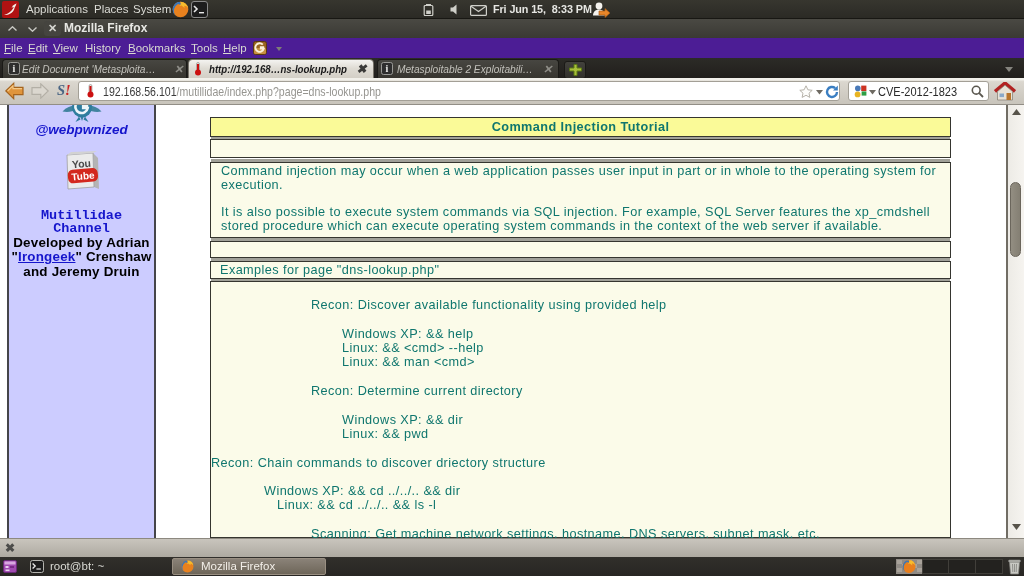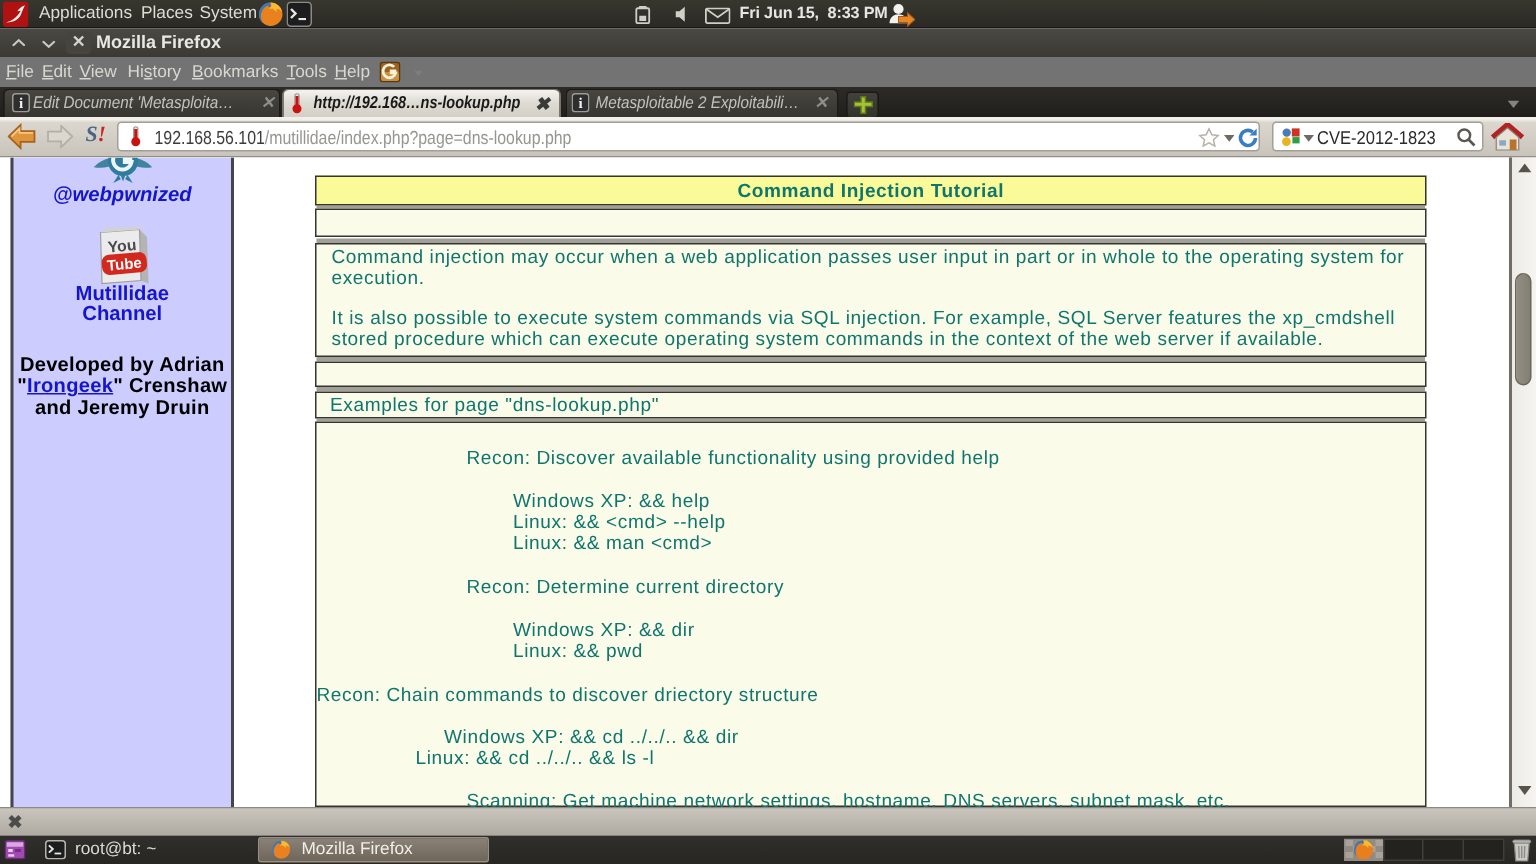"File" #menubar { background: #737373 -> #4c1d95 }
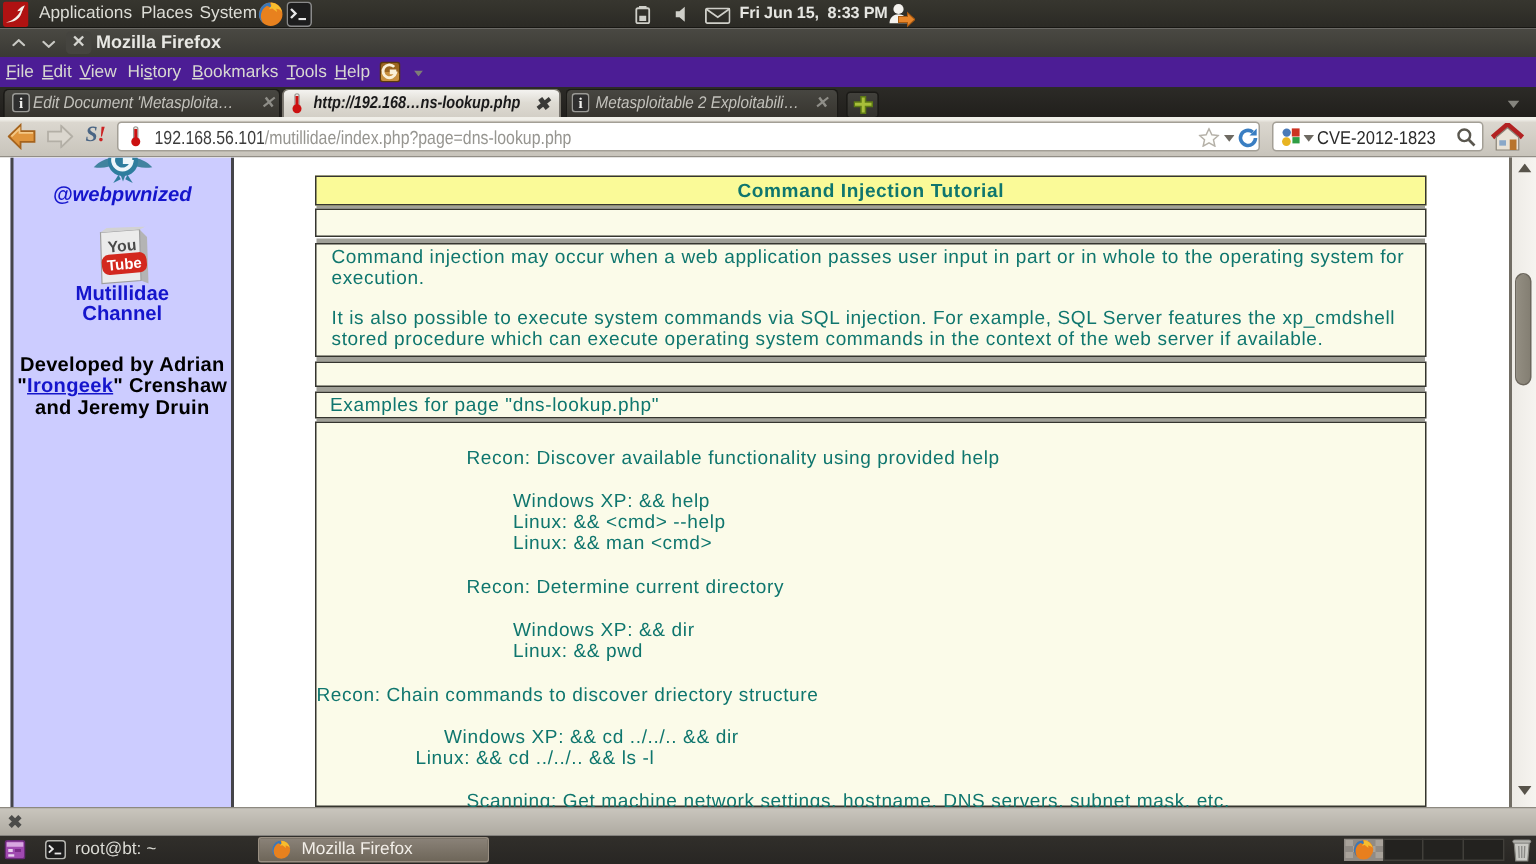"Mutillidae" div.abs { font-family: none -> Liberation Mono, monospace; top: 84px -> 104px }
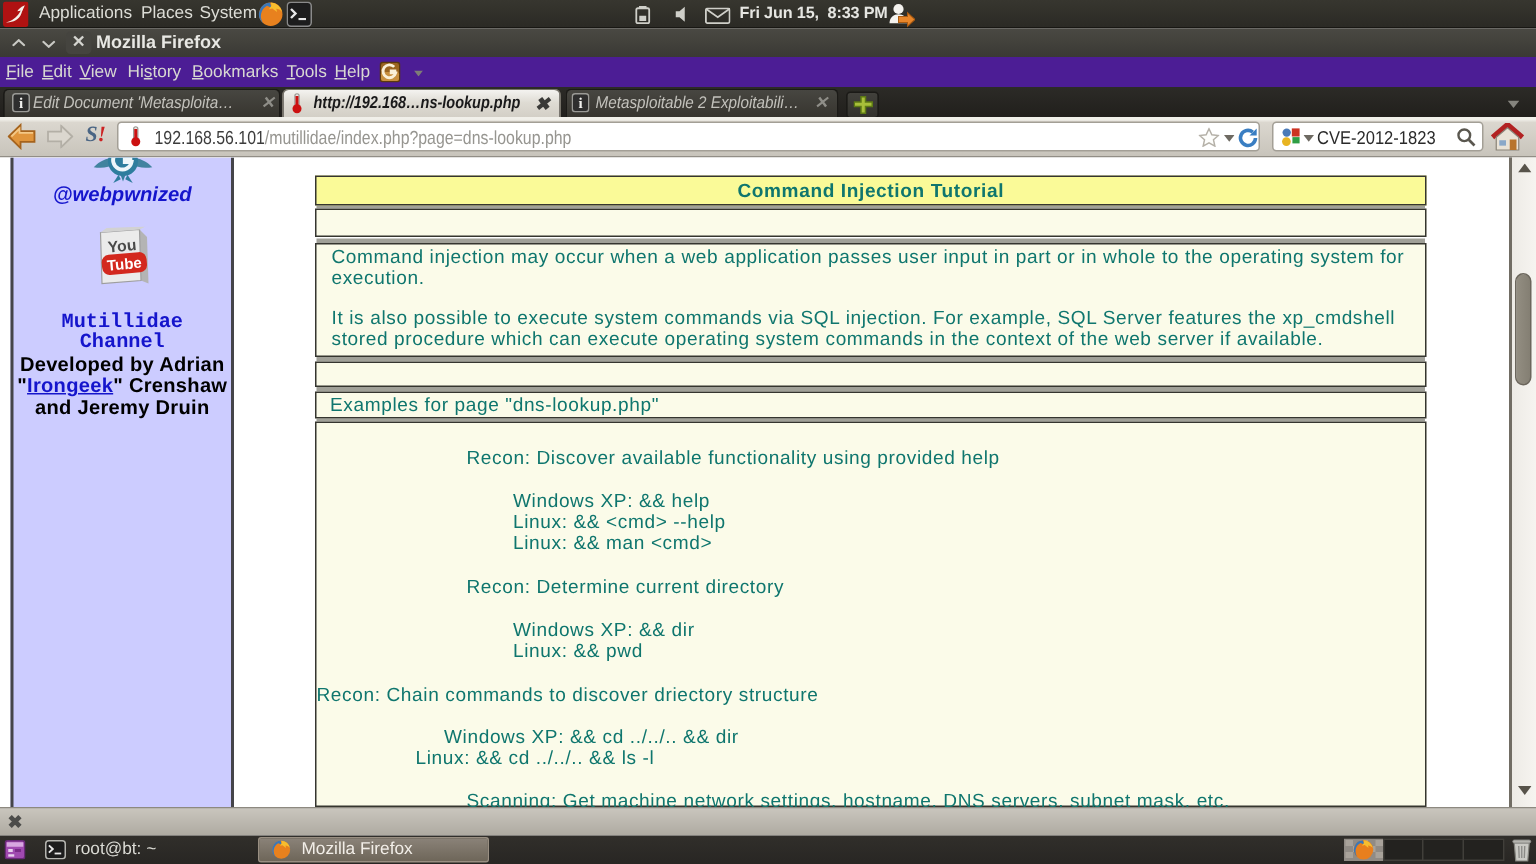"Windows XP: && cd ../../.." div { padding-left: 85px -> 53px }
